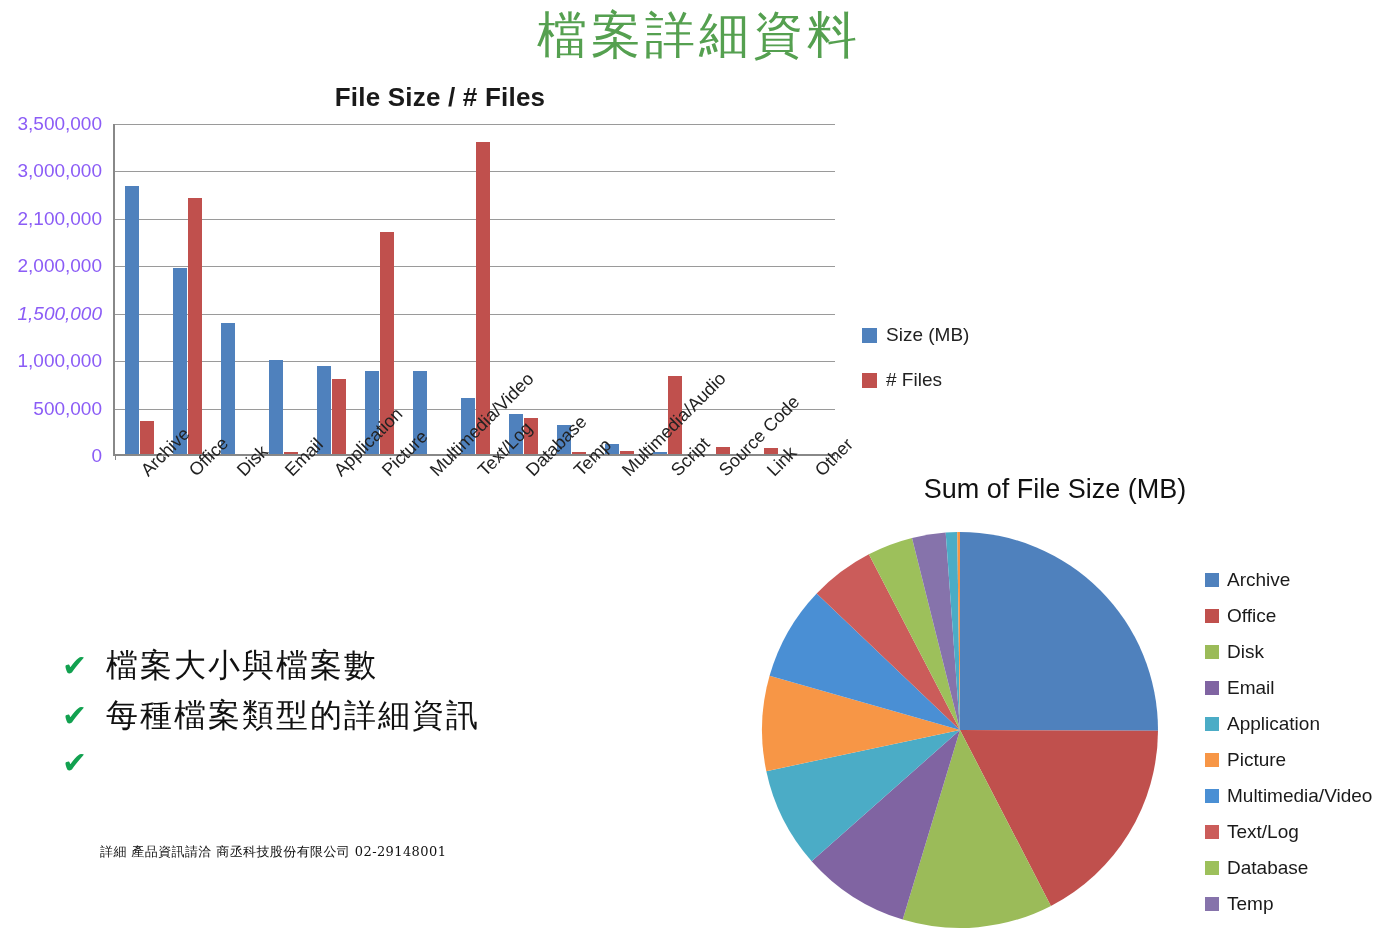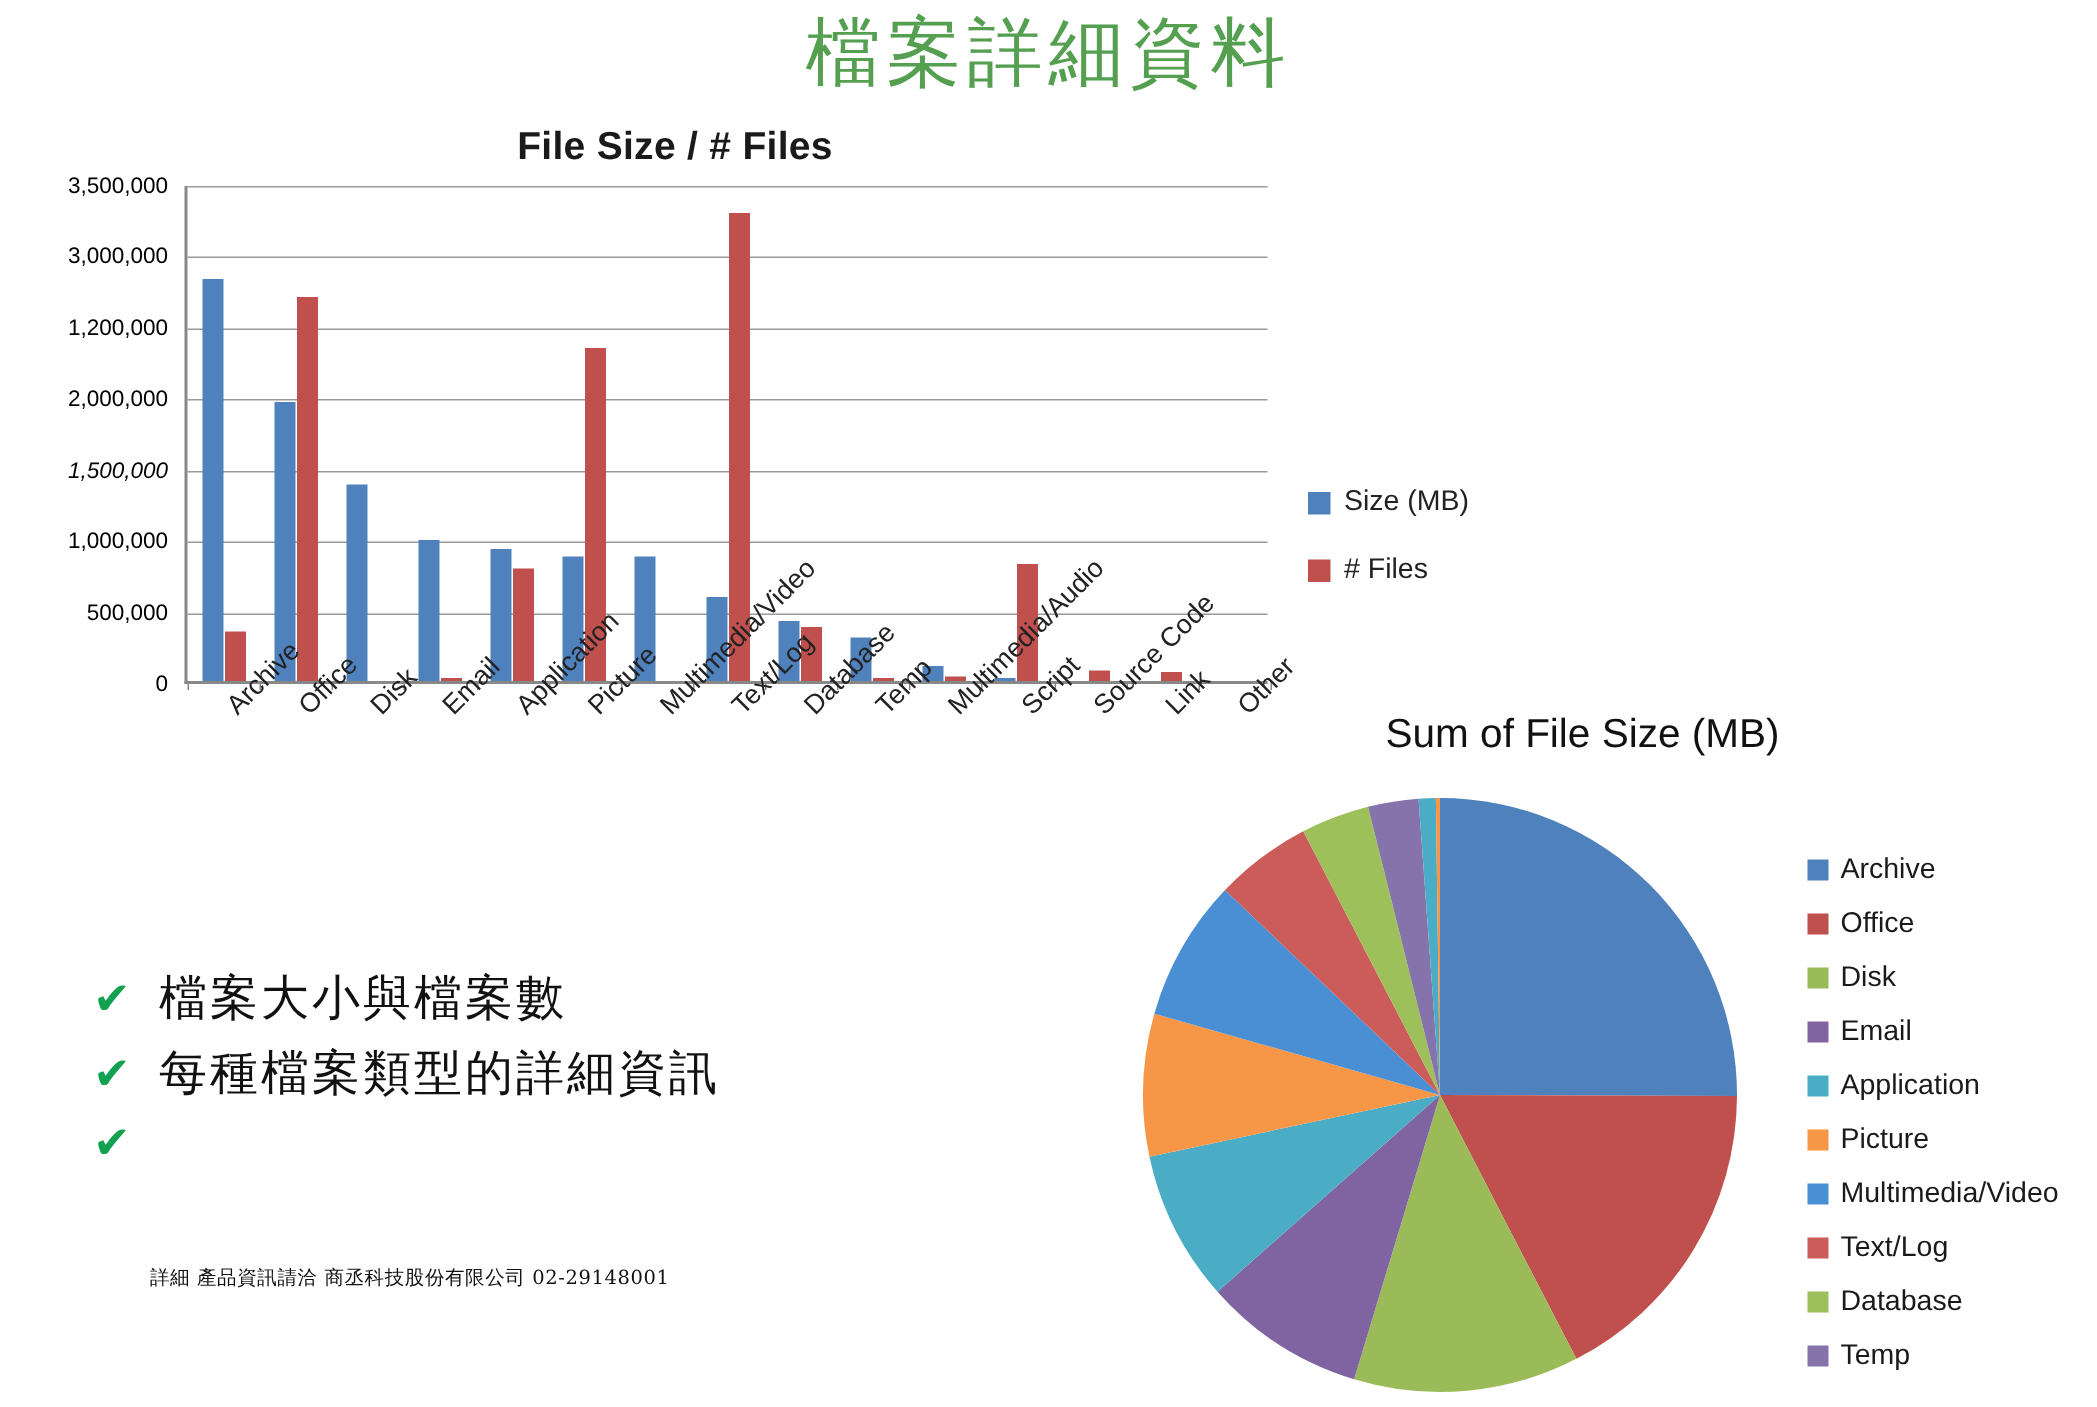"File Size / # Files" #bar-chart-block { margin-left: 10px -> none }
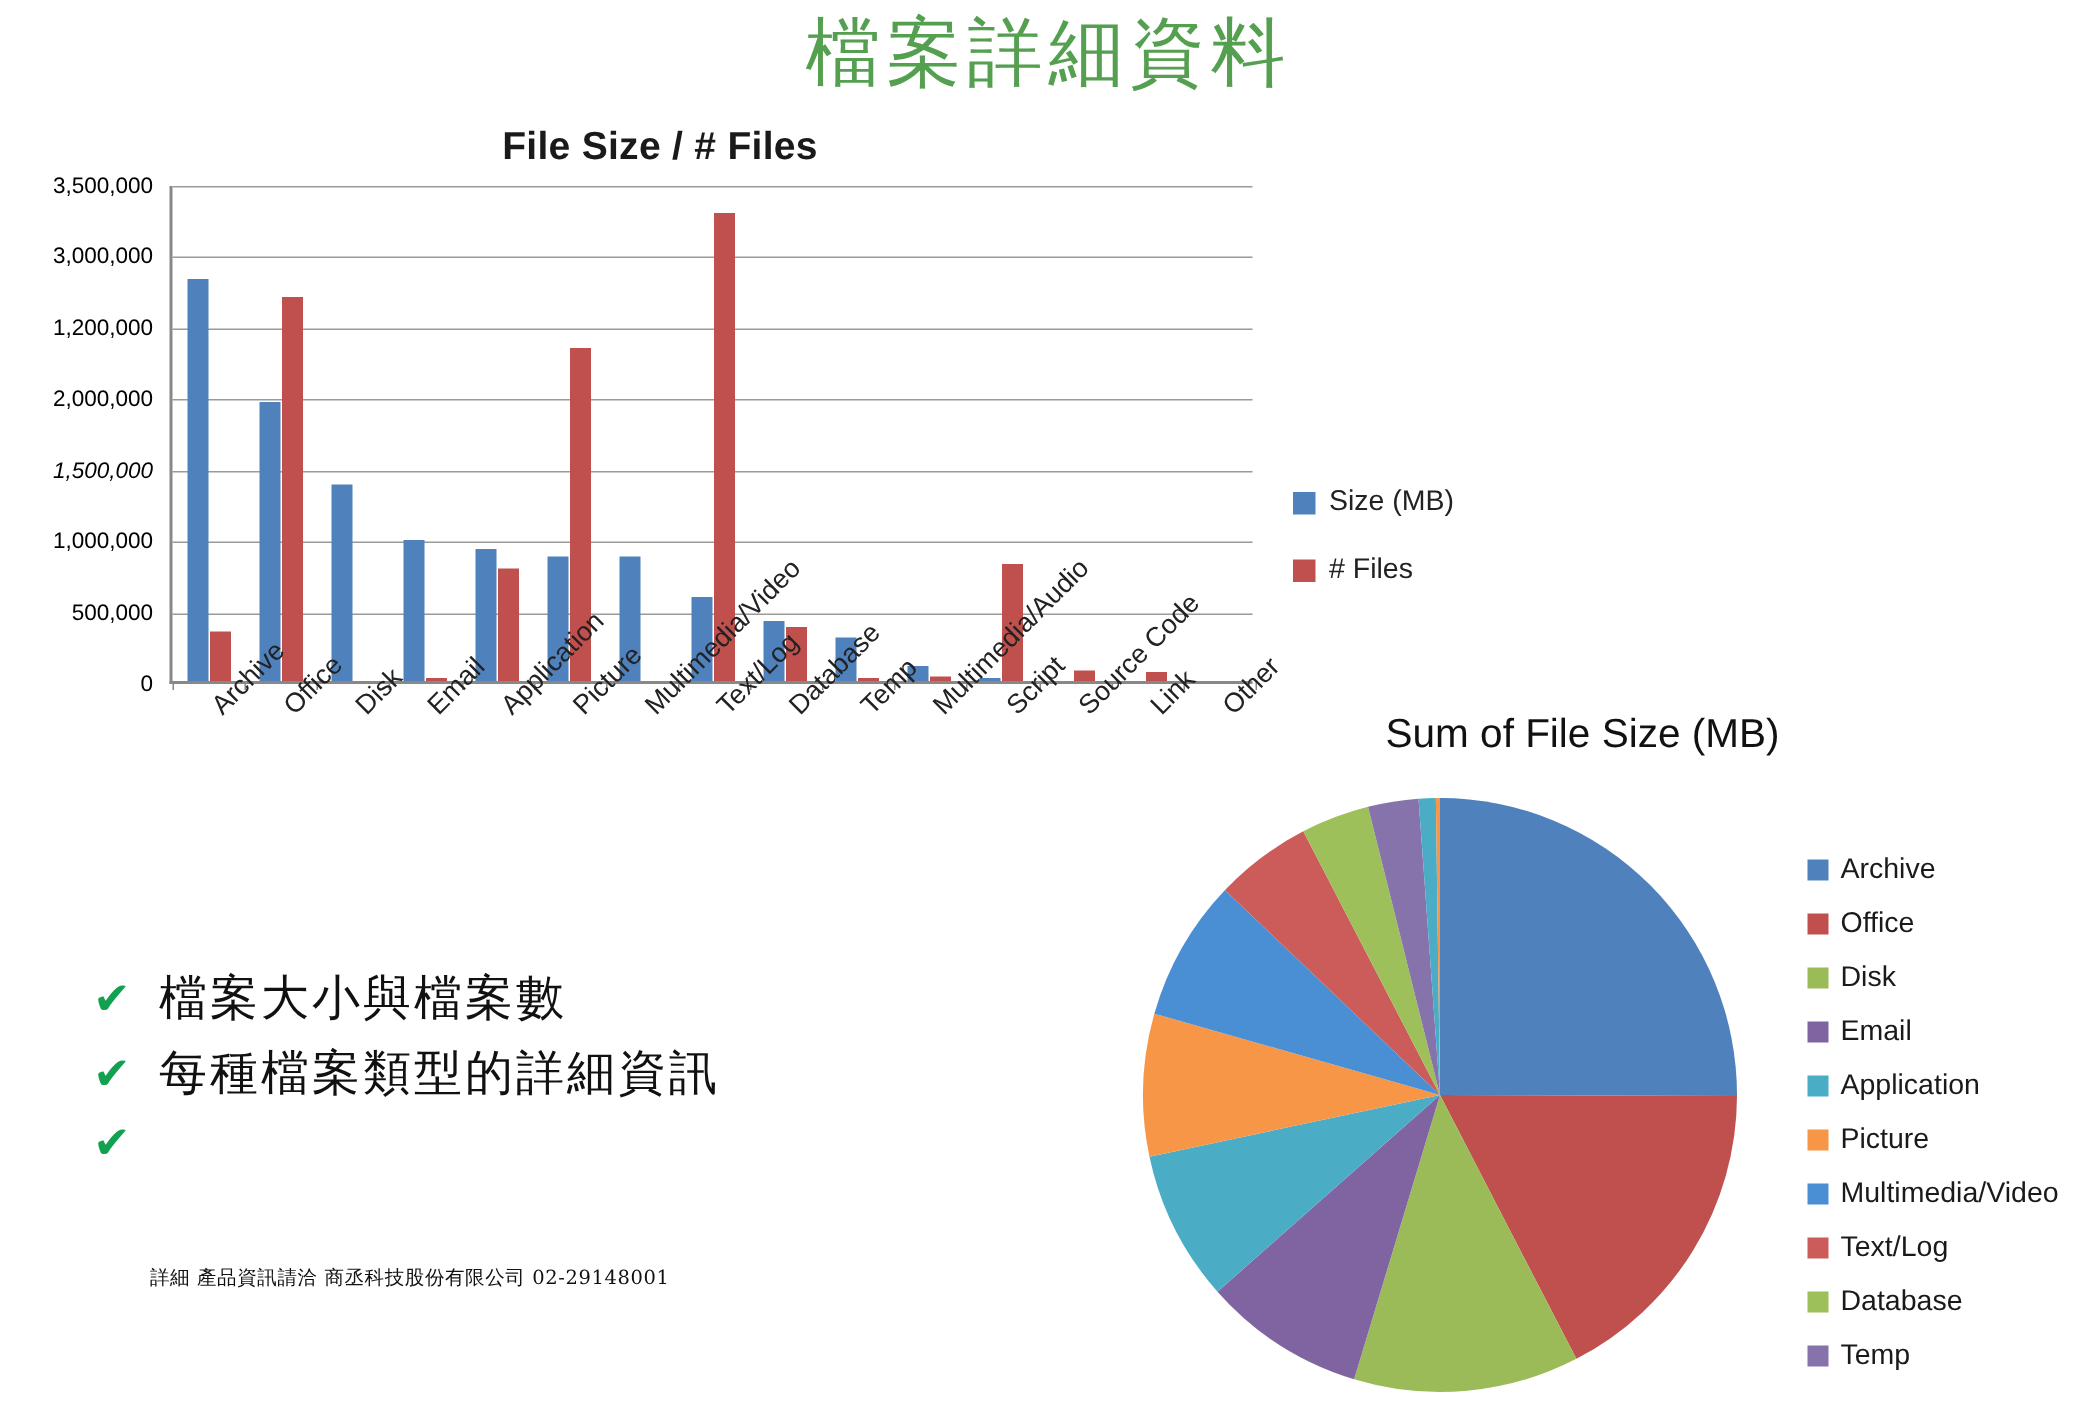"3,500,000" .y-axis-labels div { color: #000000 -> #8b5cf6; font-size: 15px -> 19px }
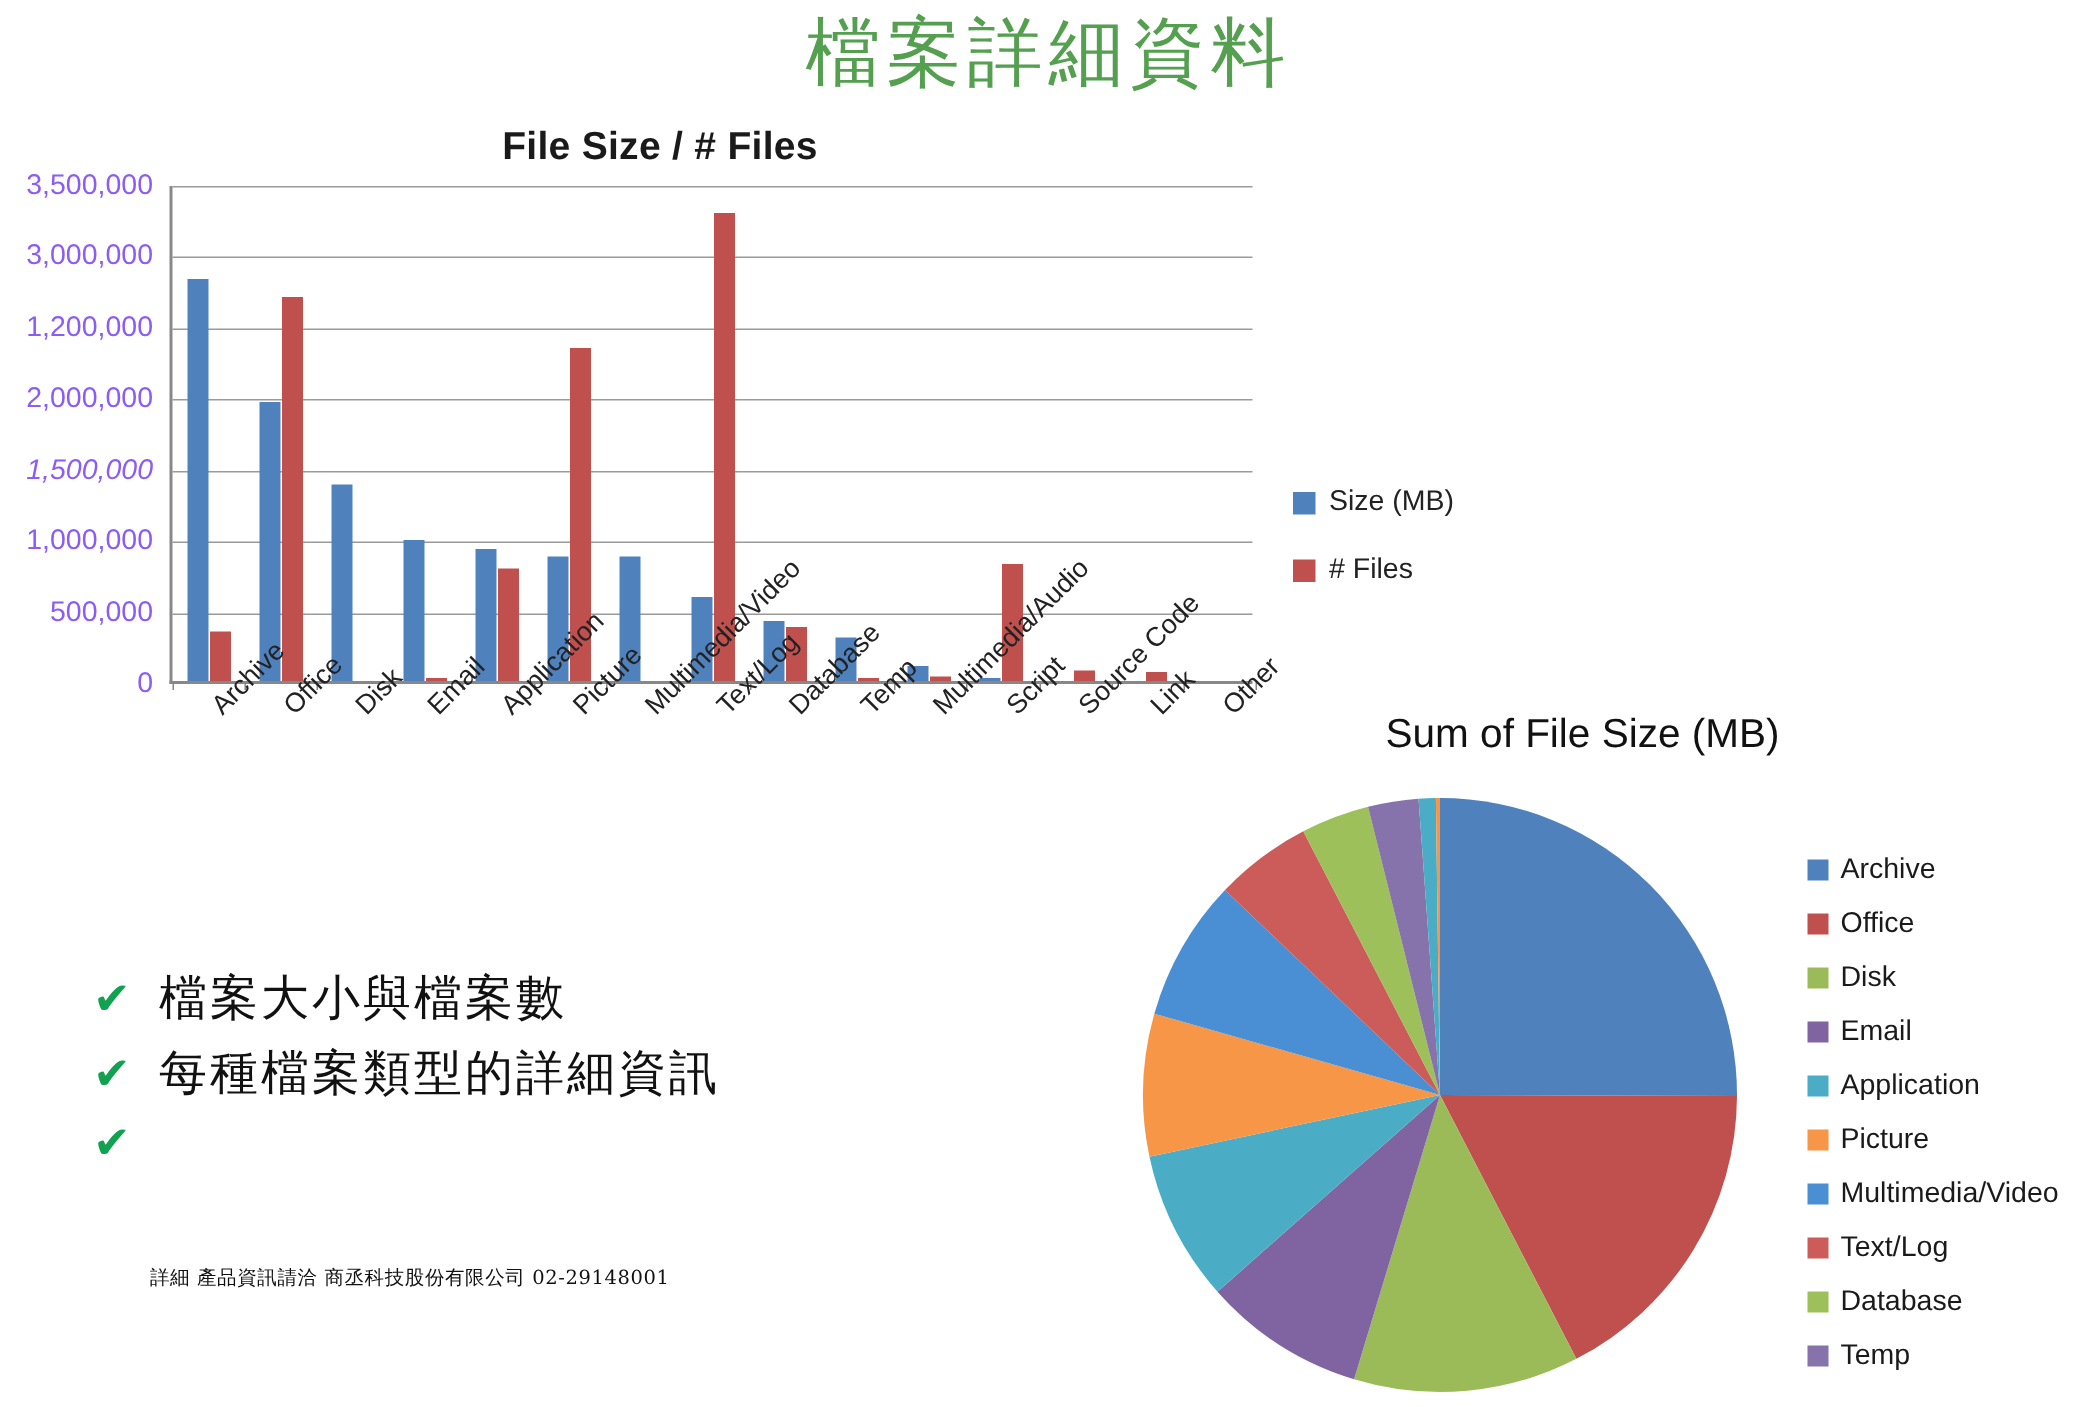"1,200,000" div { text: 1,200,000 -> 2,100,000 }
